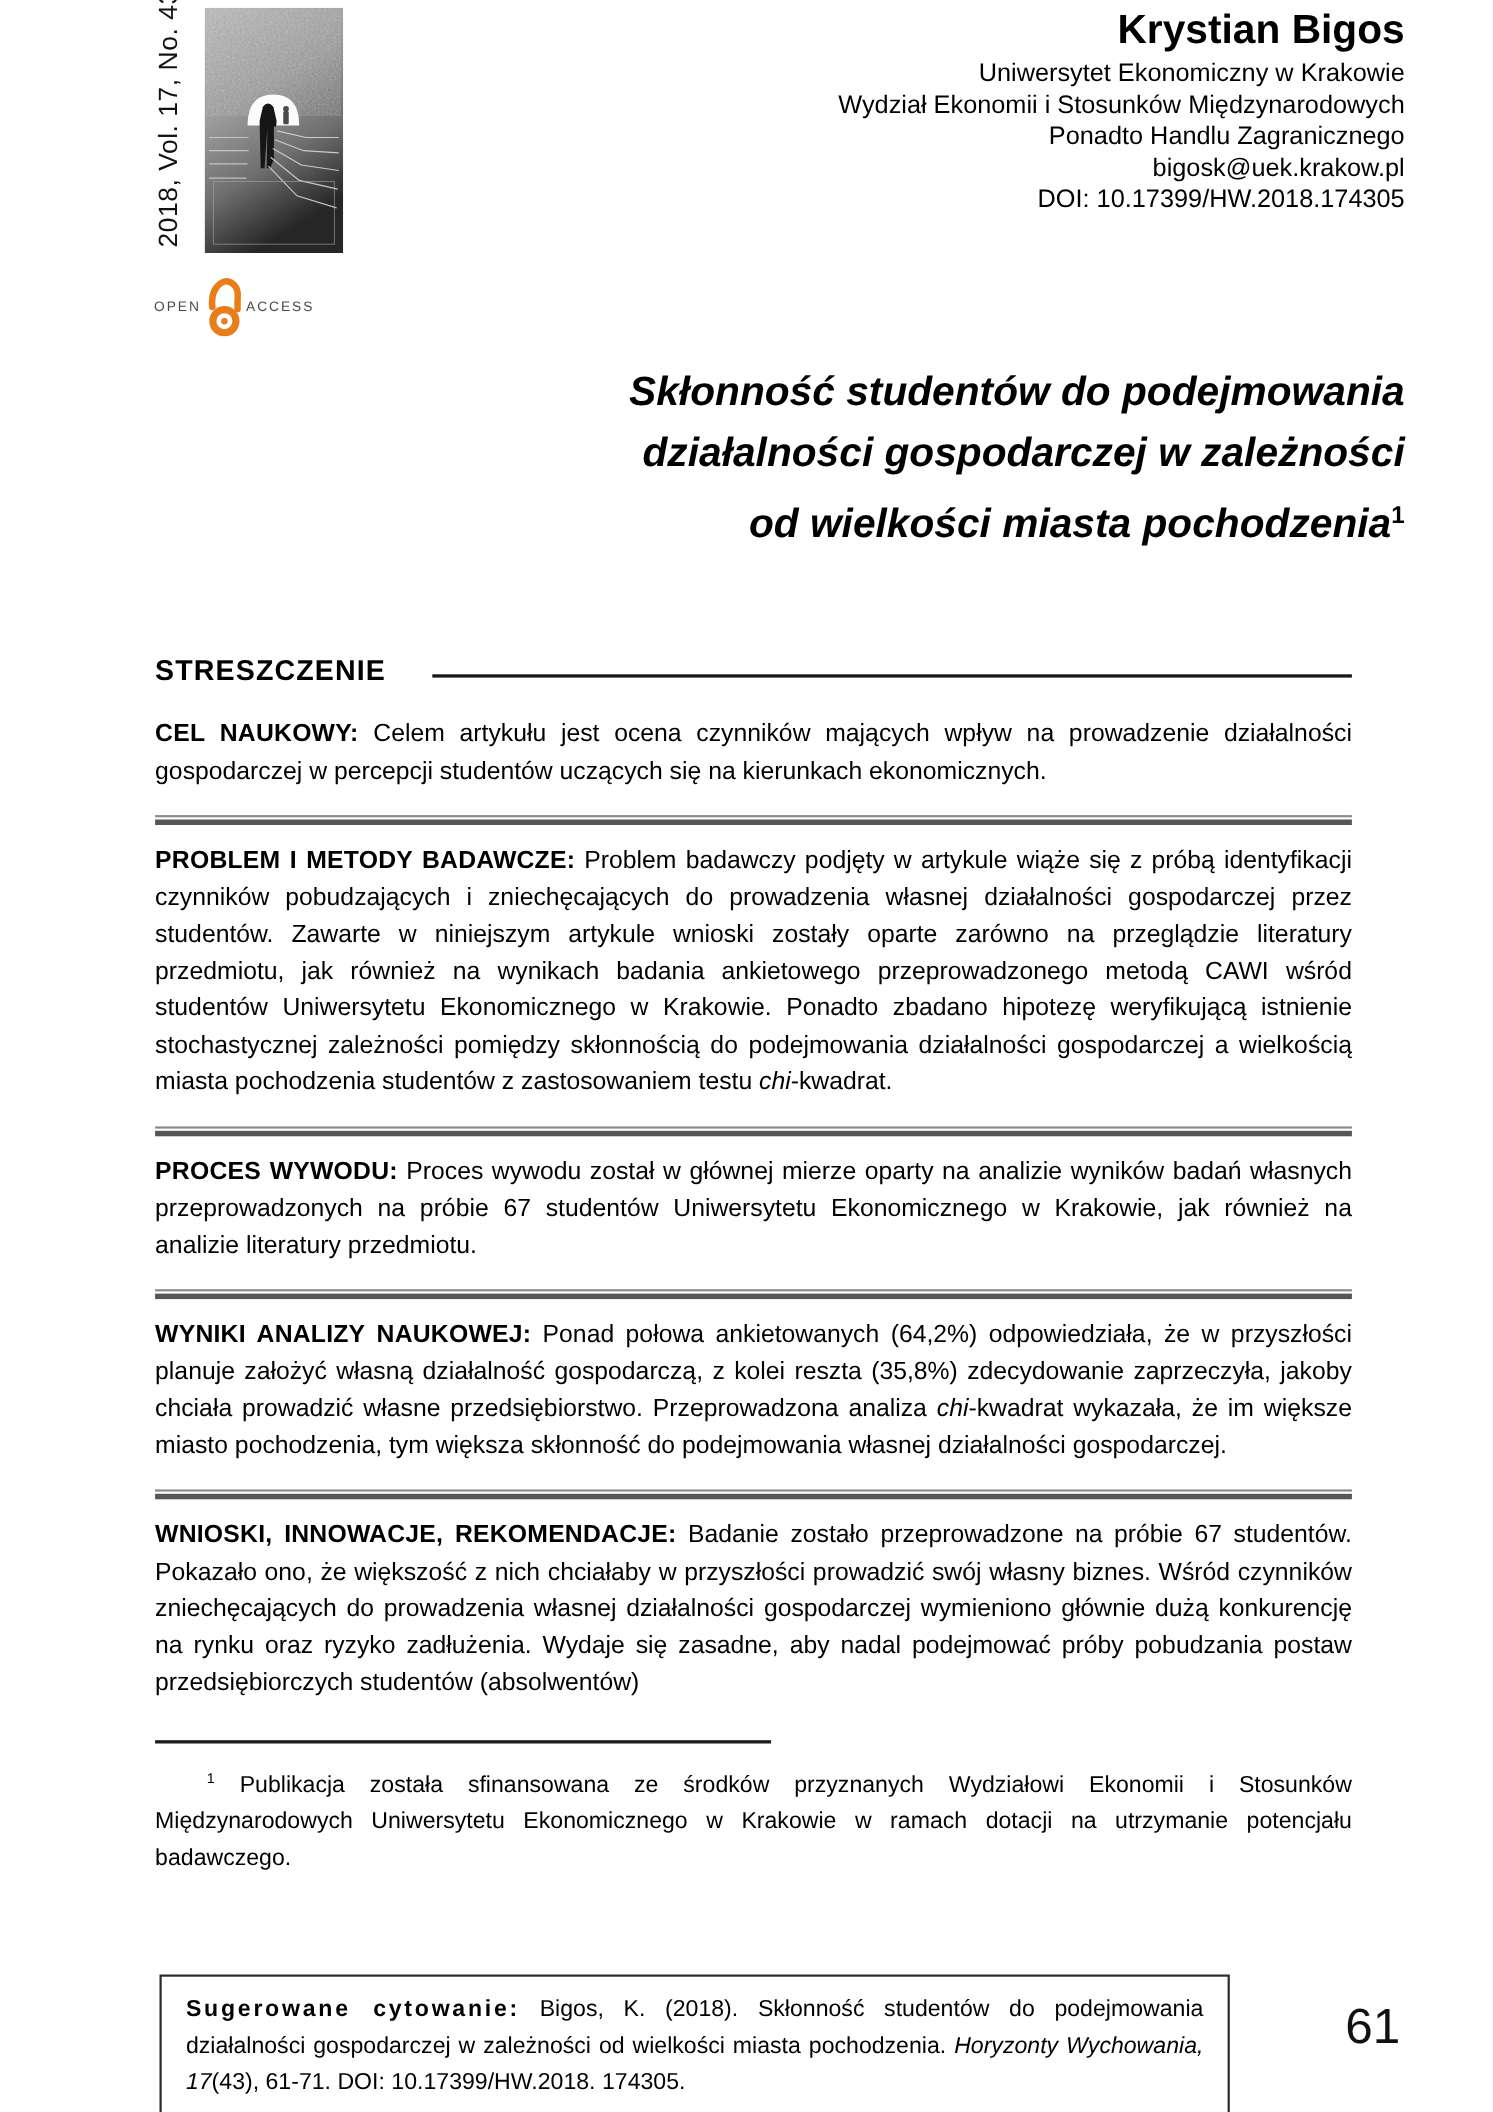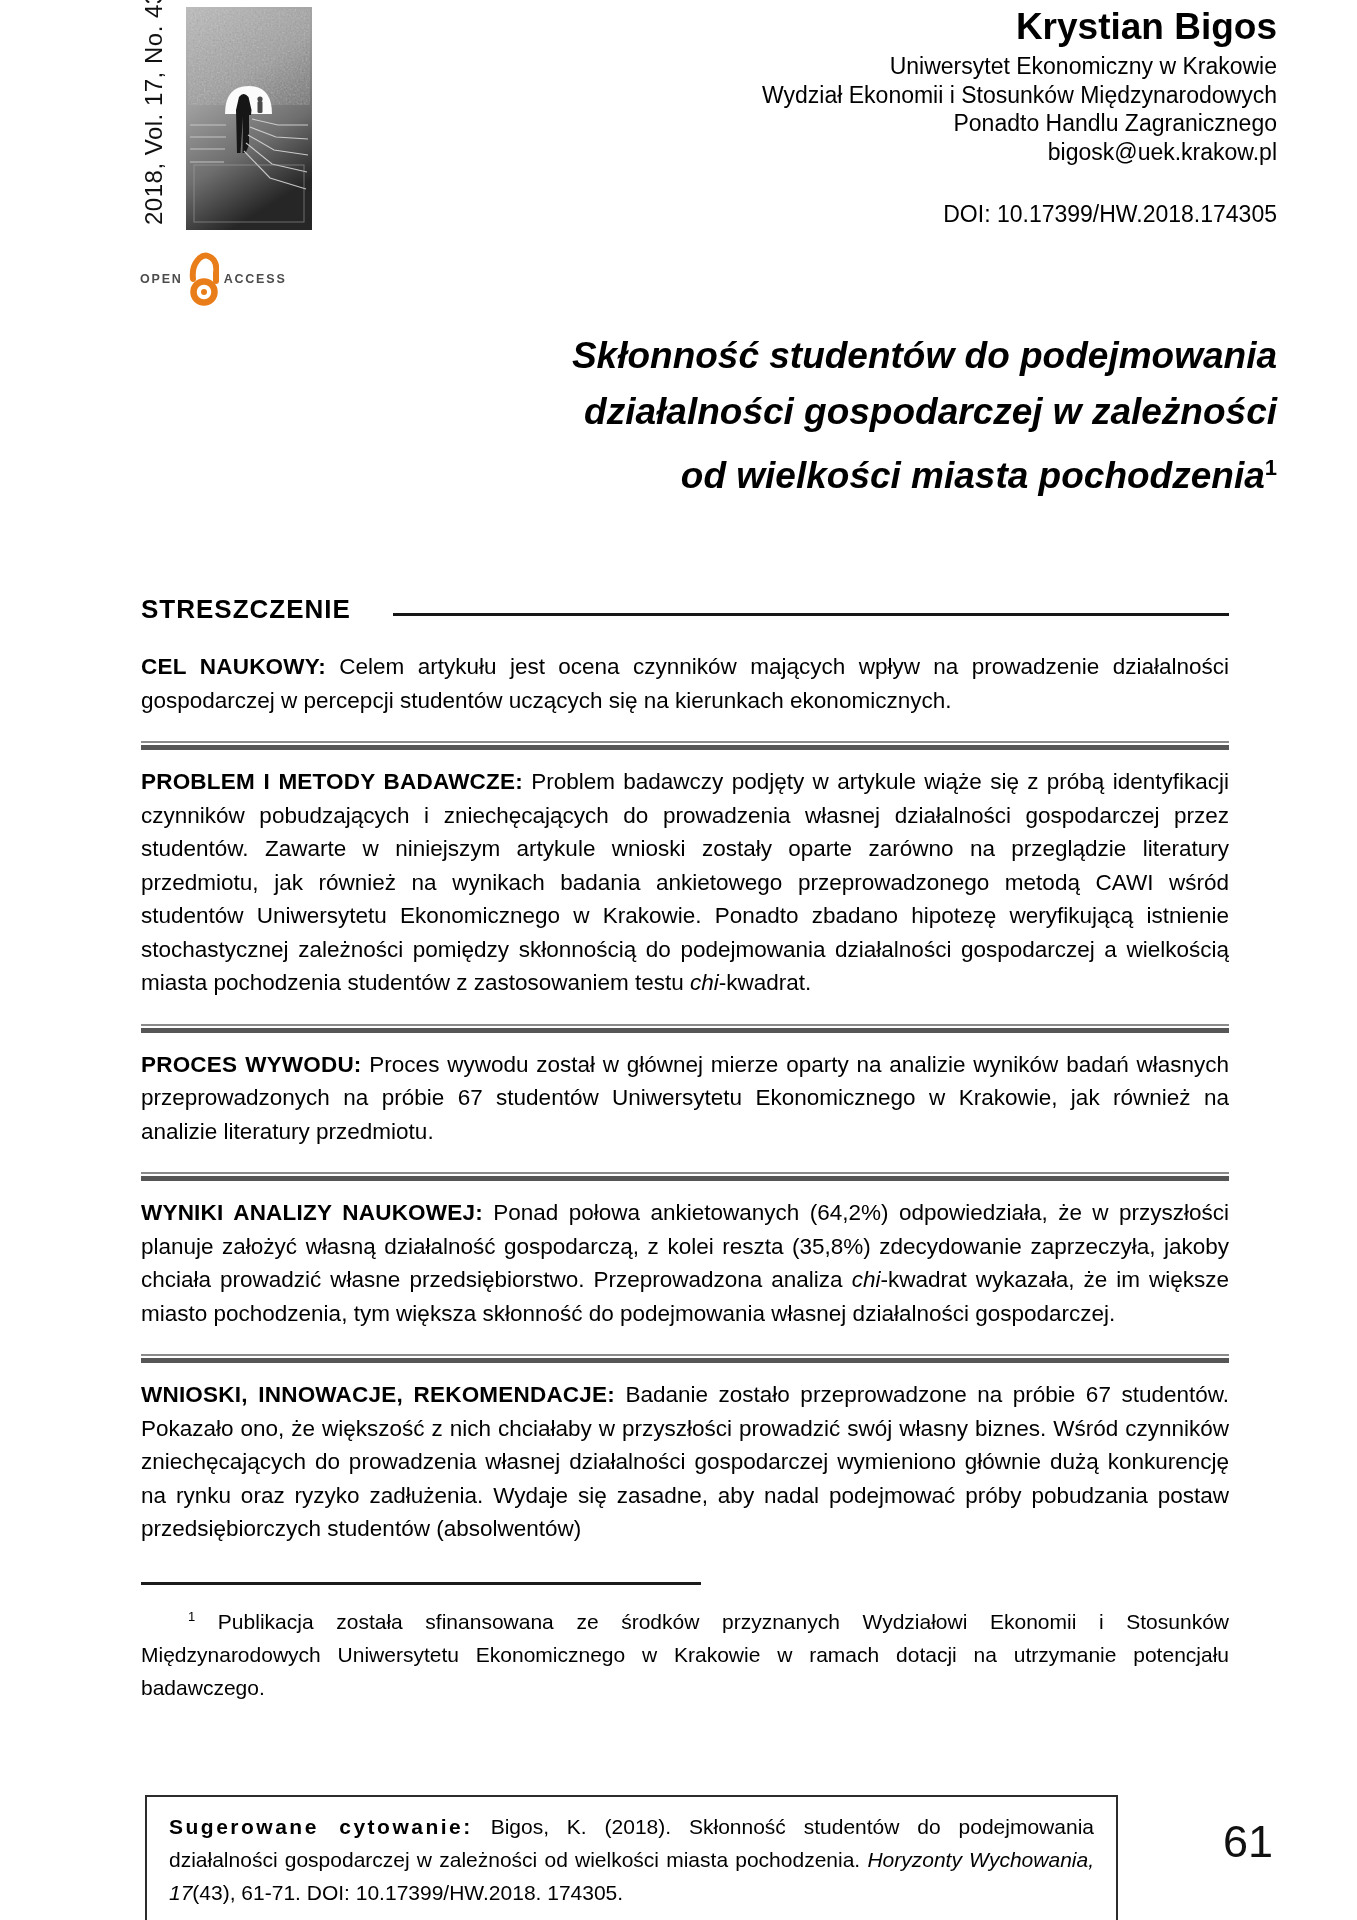"DOI: 10.17399/HW.2018.174305" .doi { margin-top: 35px -> 1px }
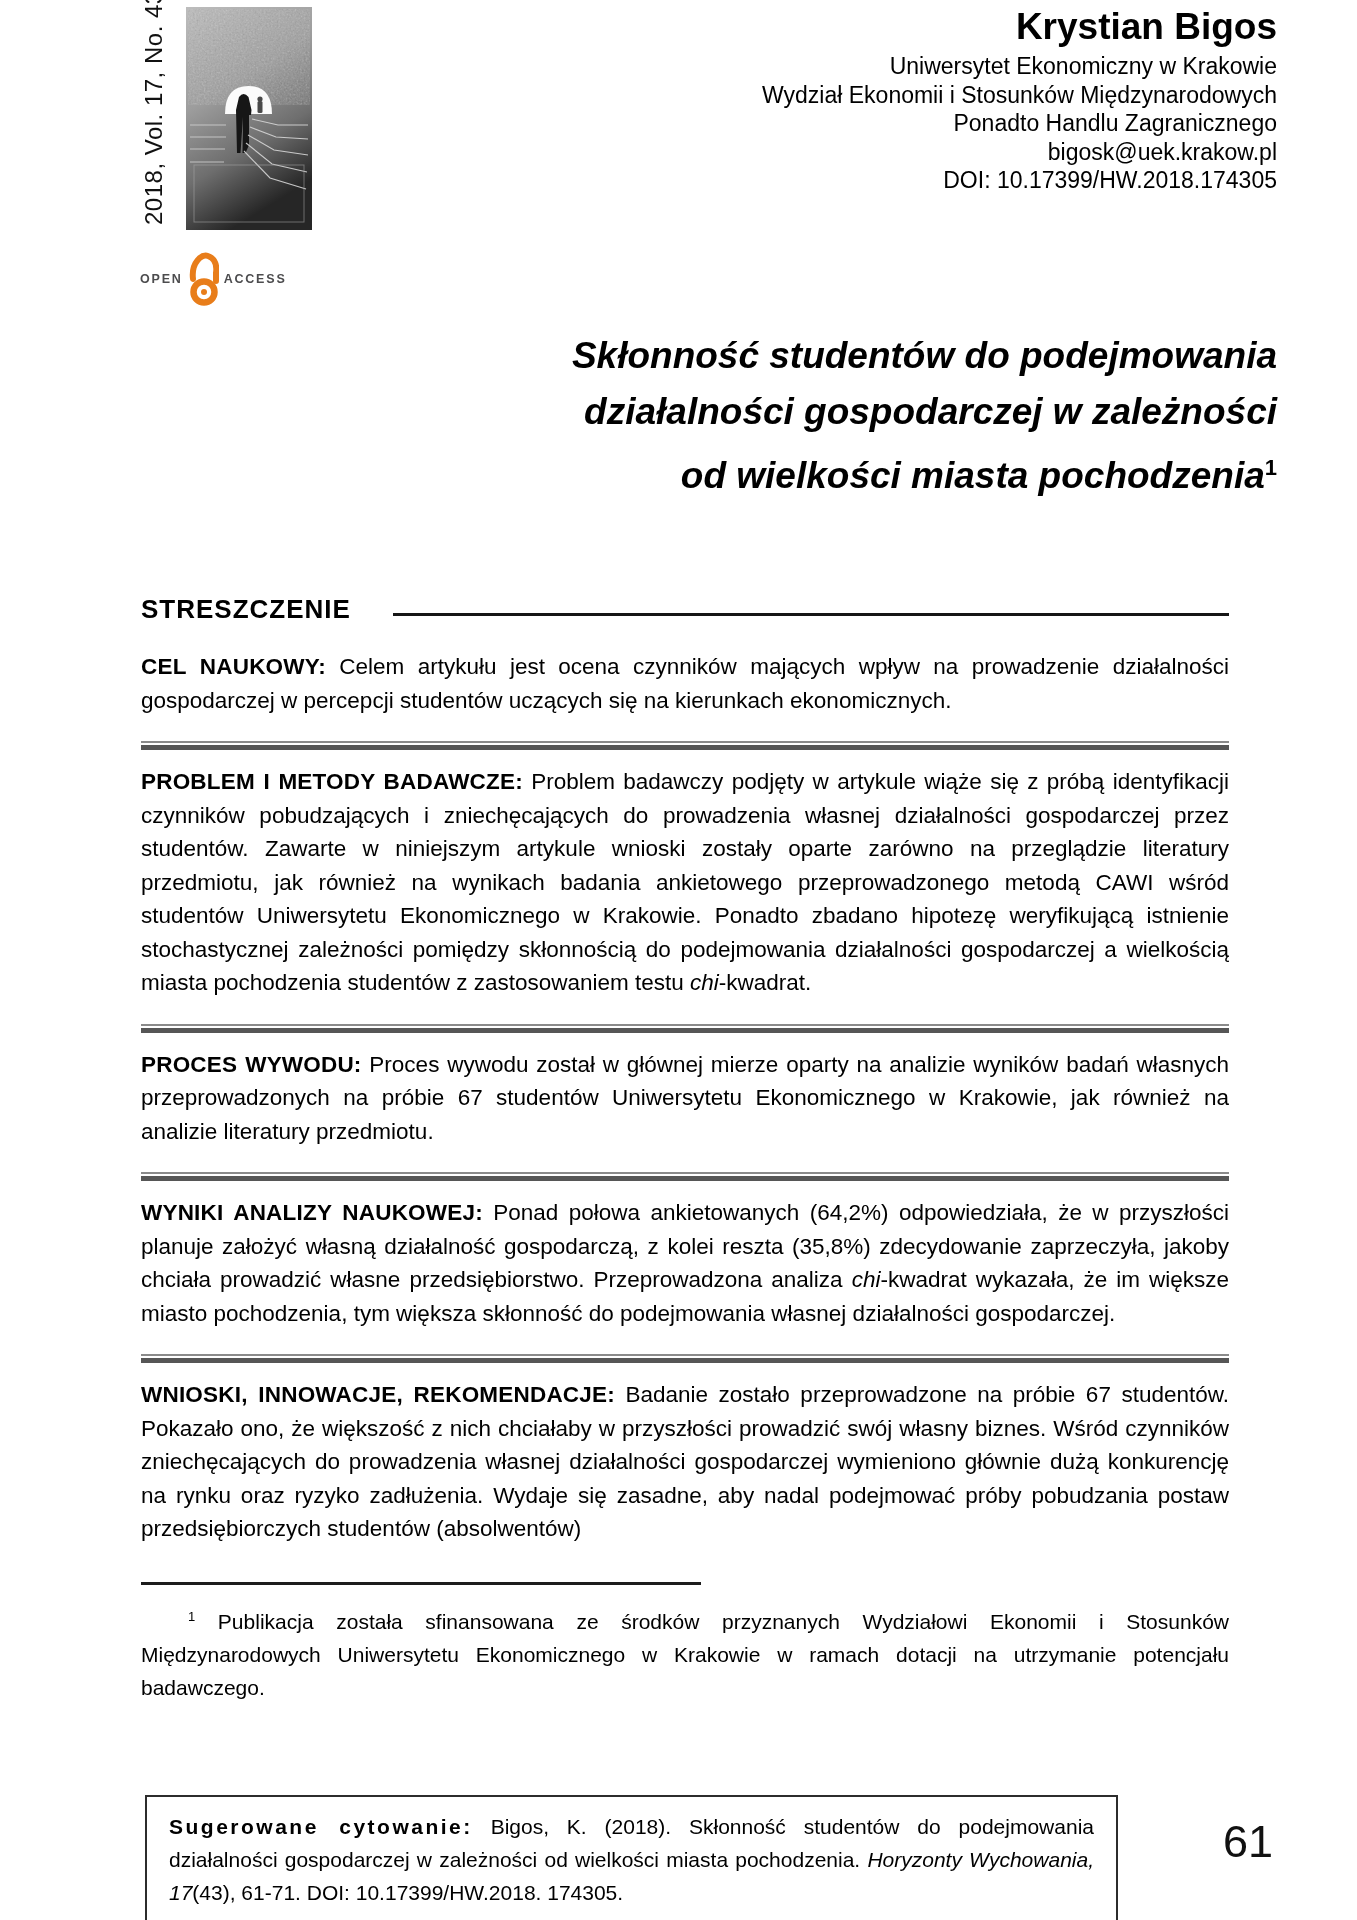"OPEN" .oa .oa-word { font-weight: bold -> normal }
